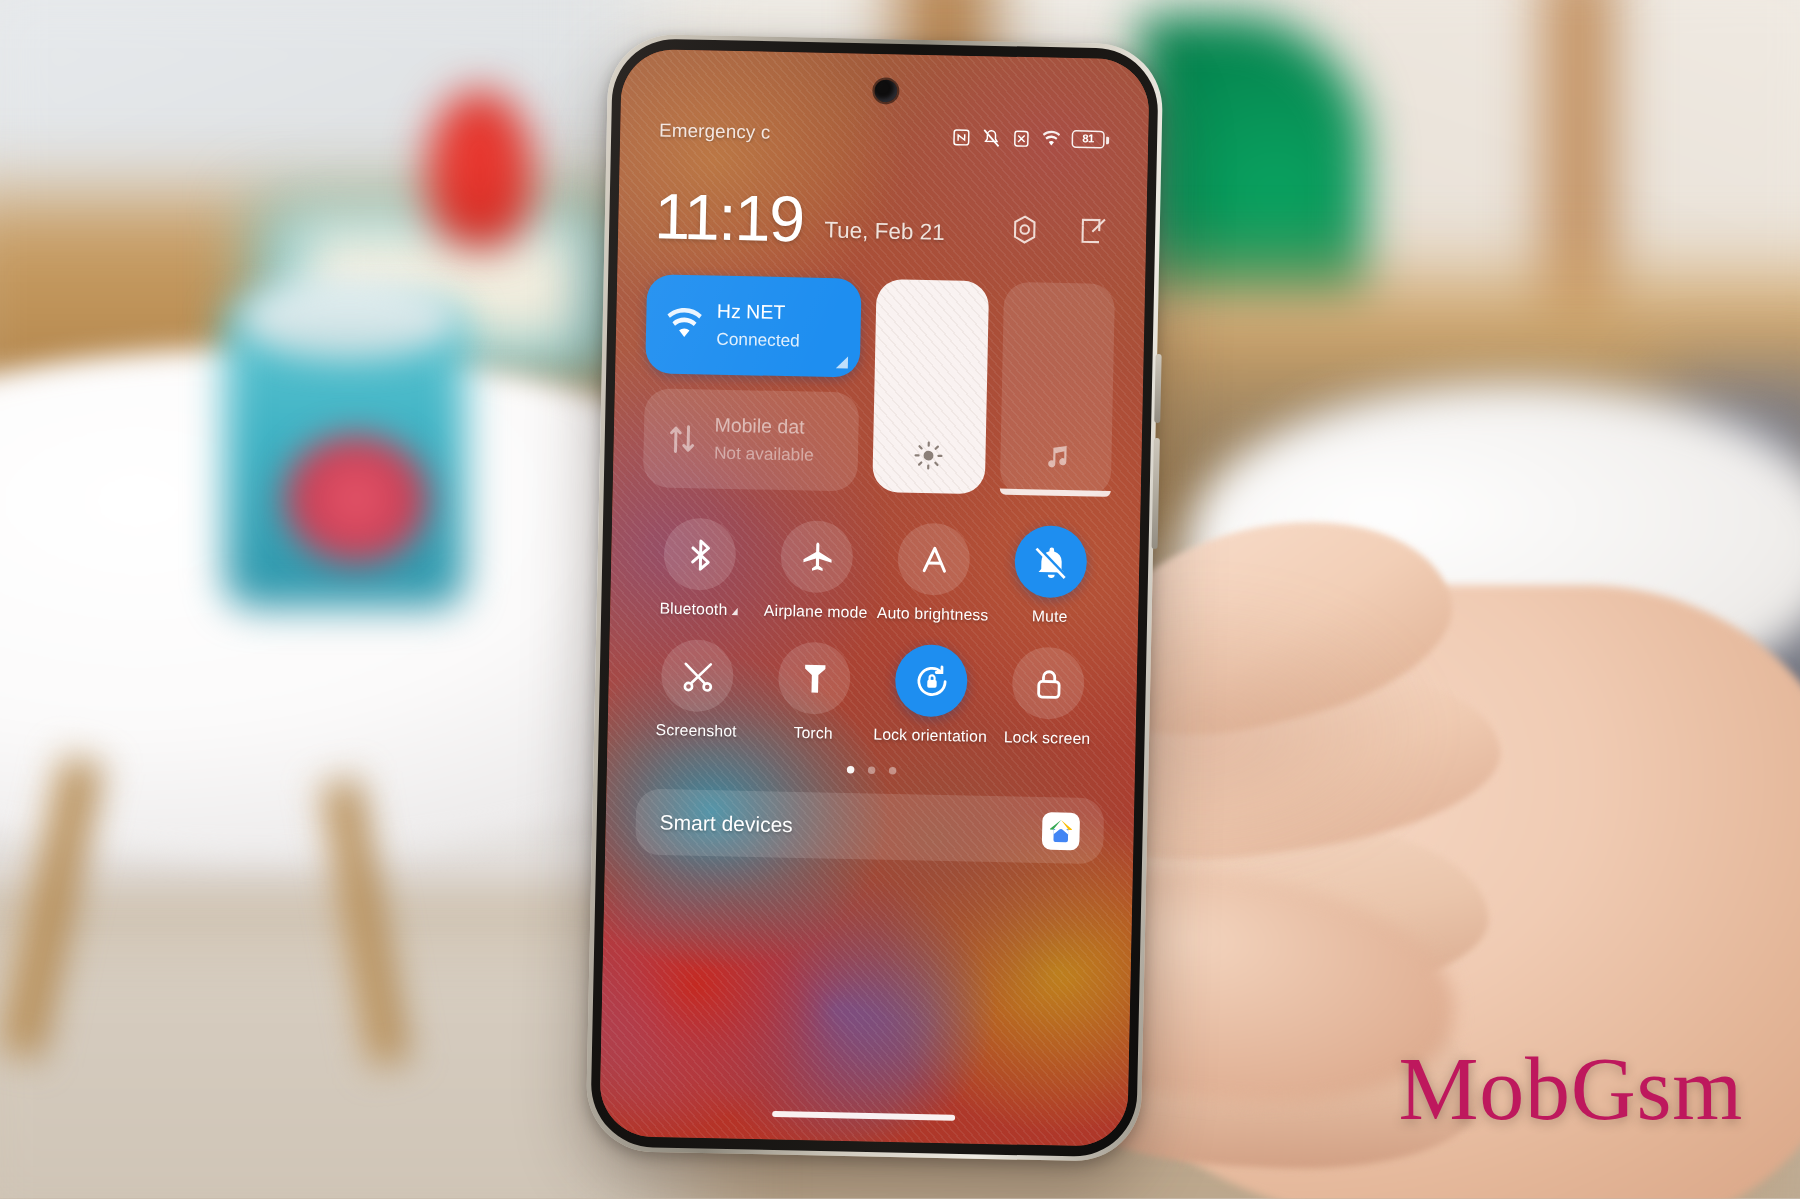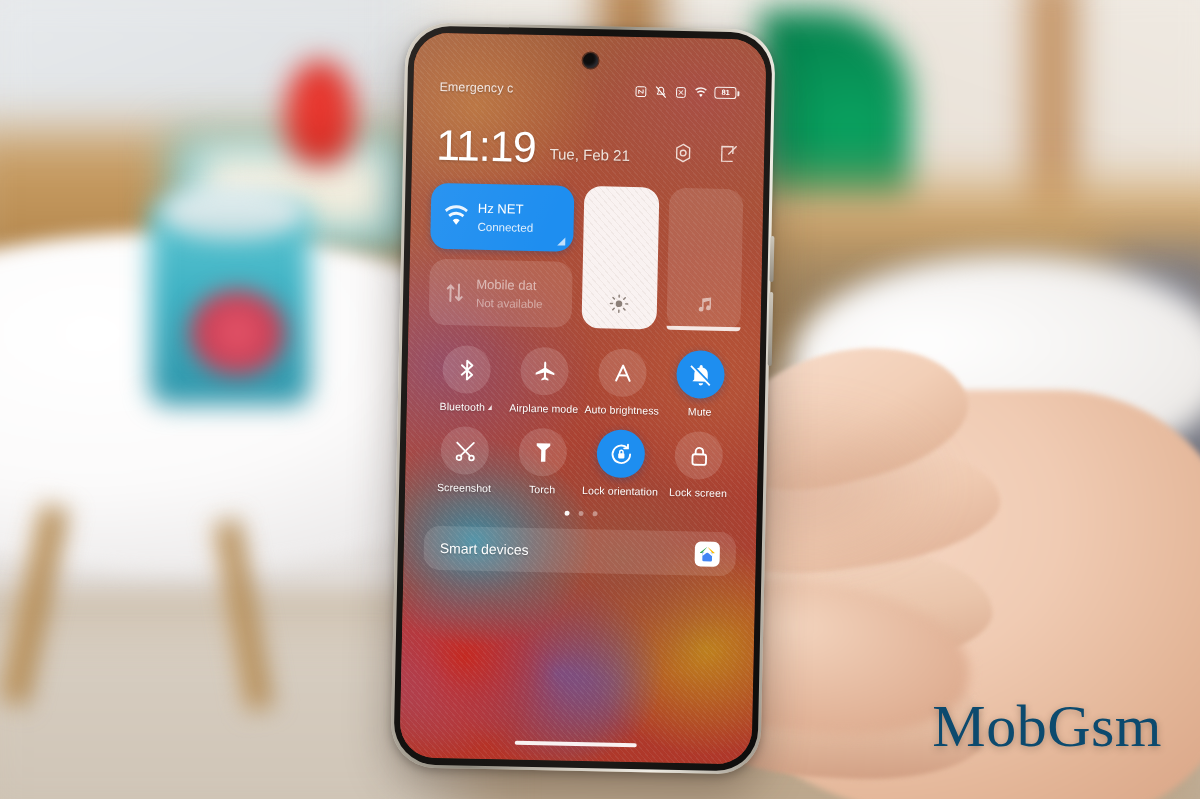"MobGsm" #watermark { color: #0c4a6e -> #be185d }
